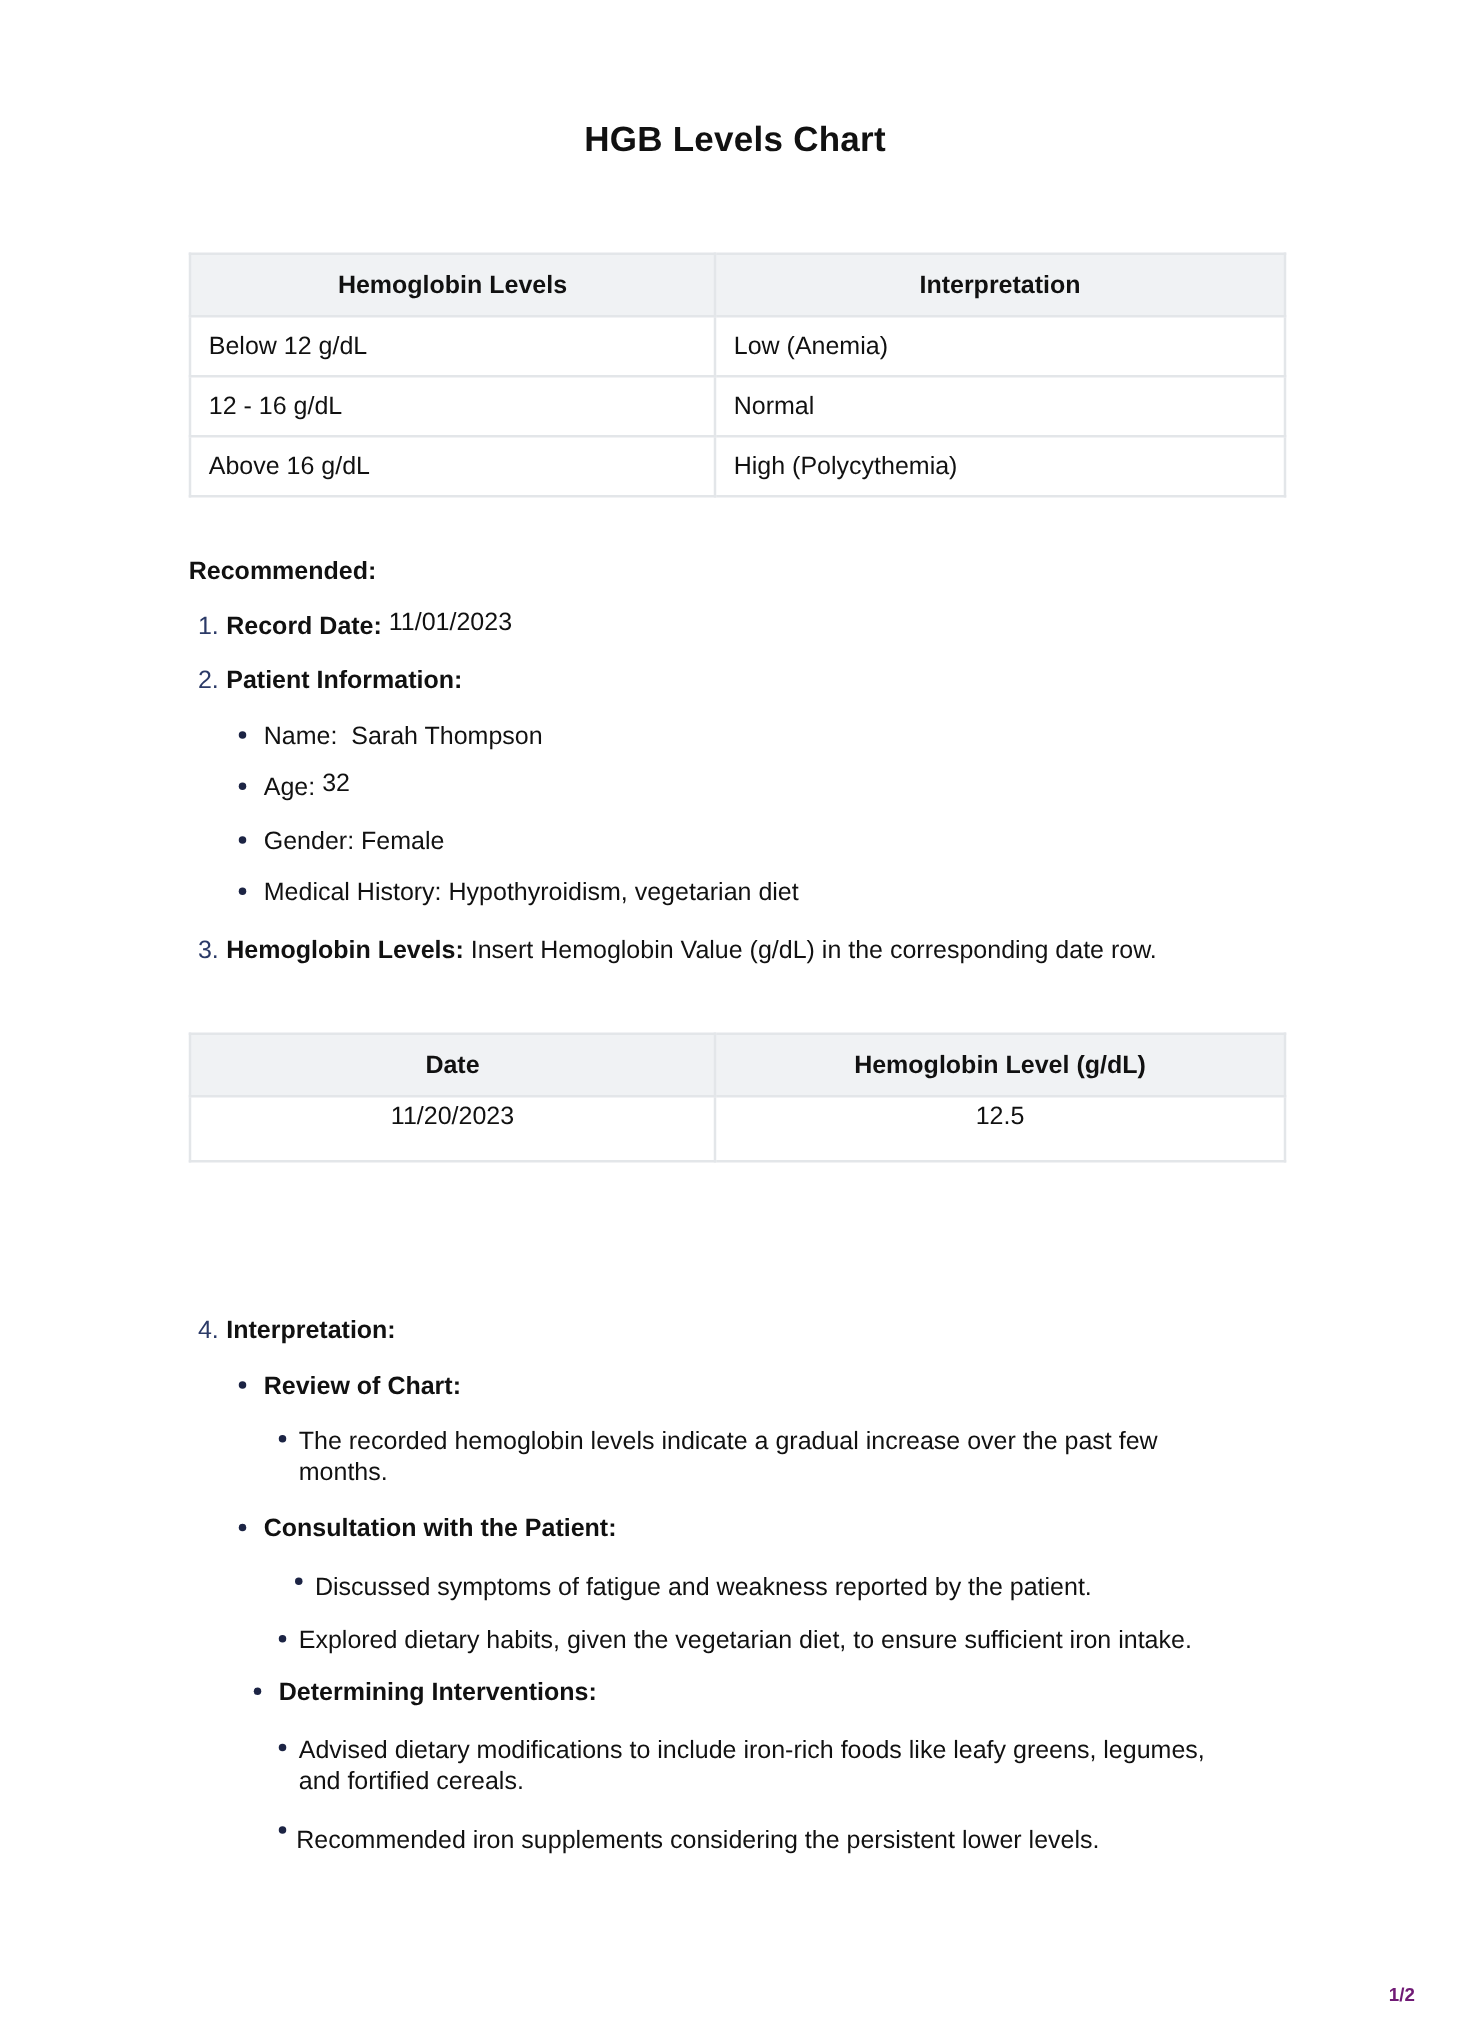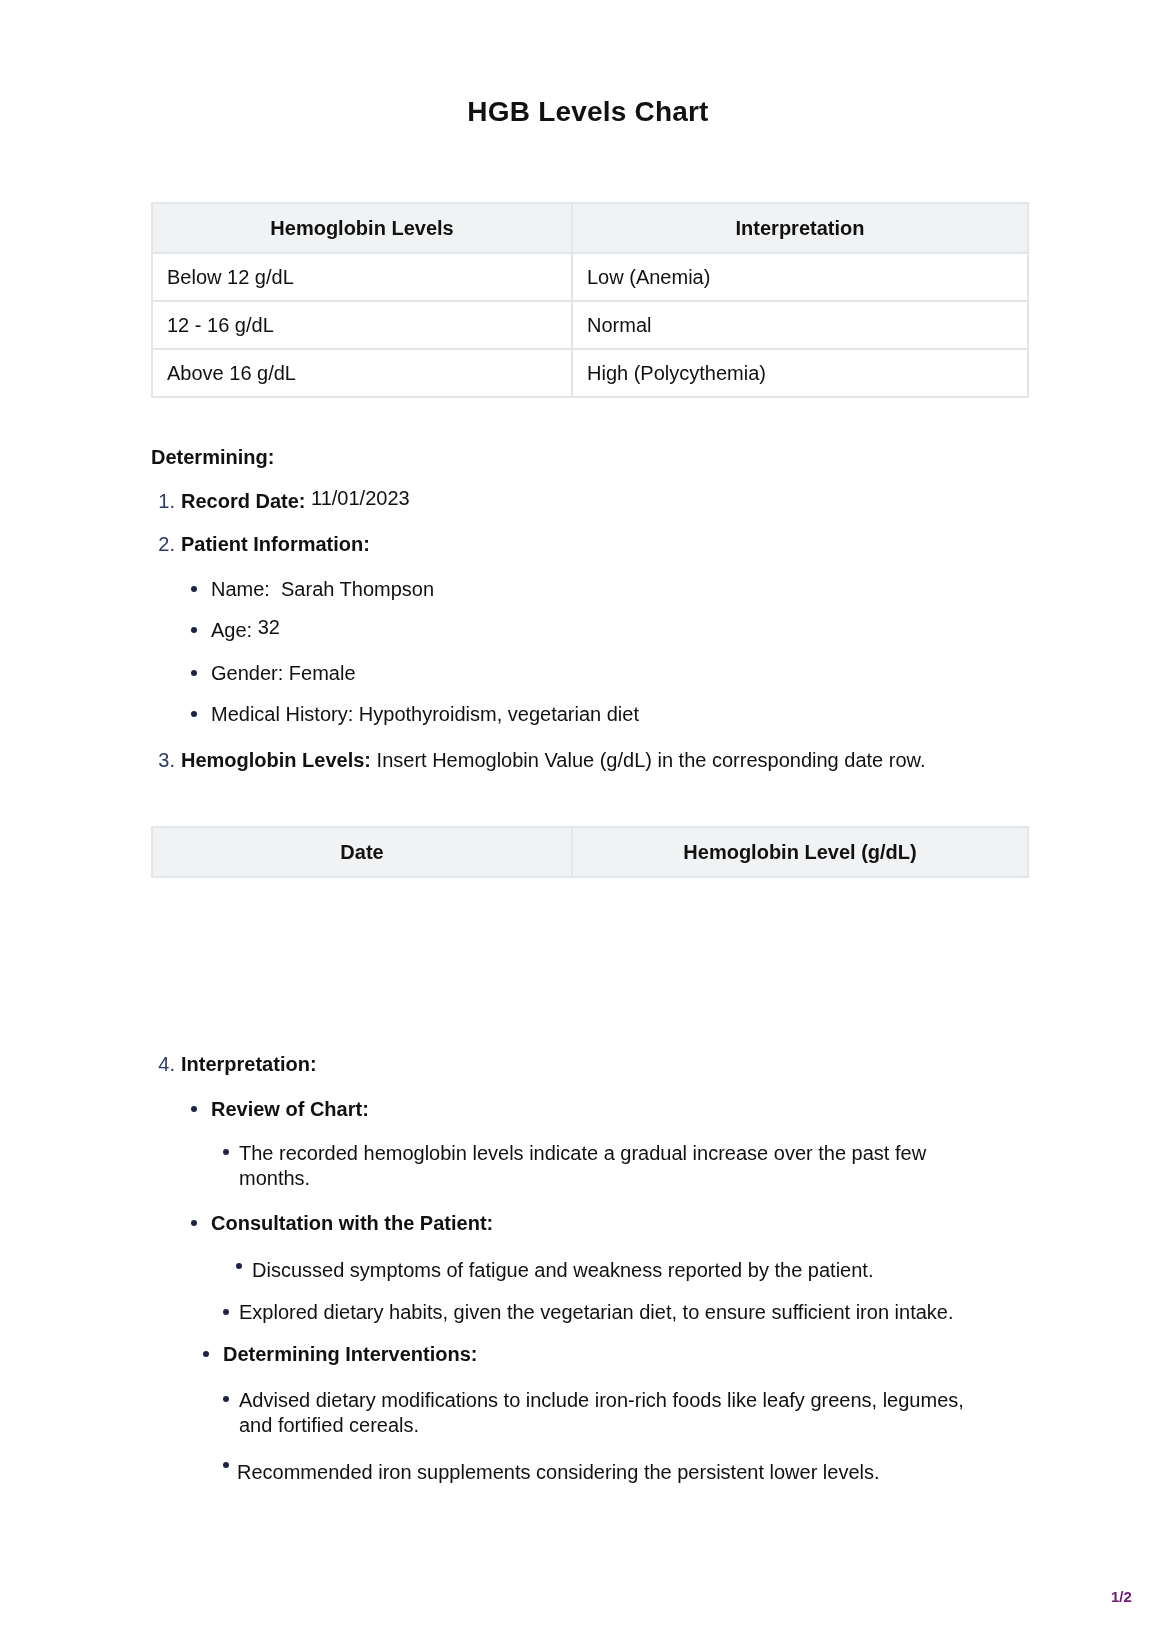"Determining:" h2.instructions-heading { text: Determining -> Recommended }
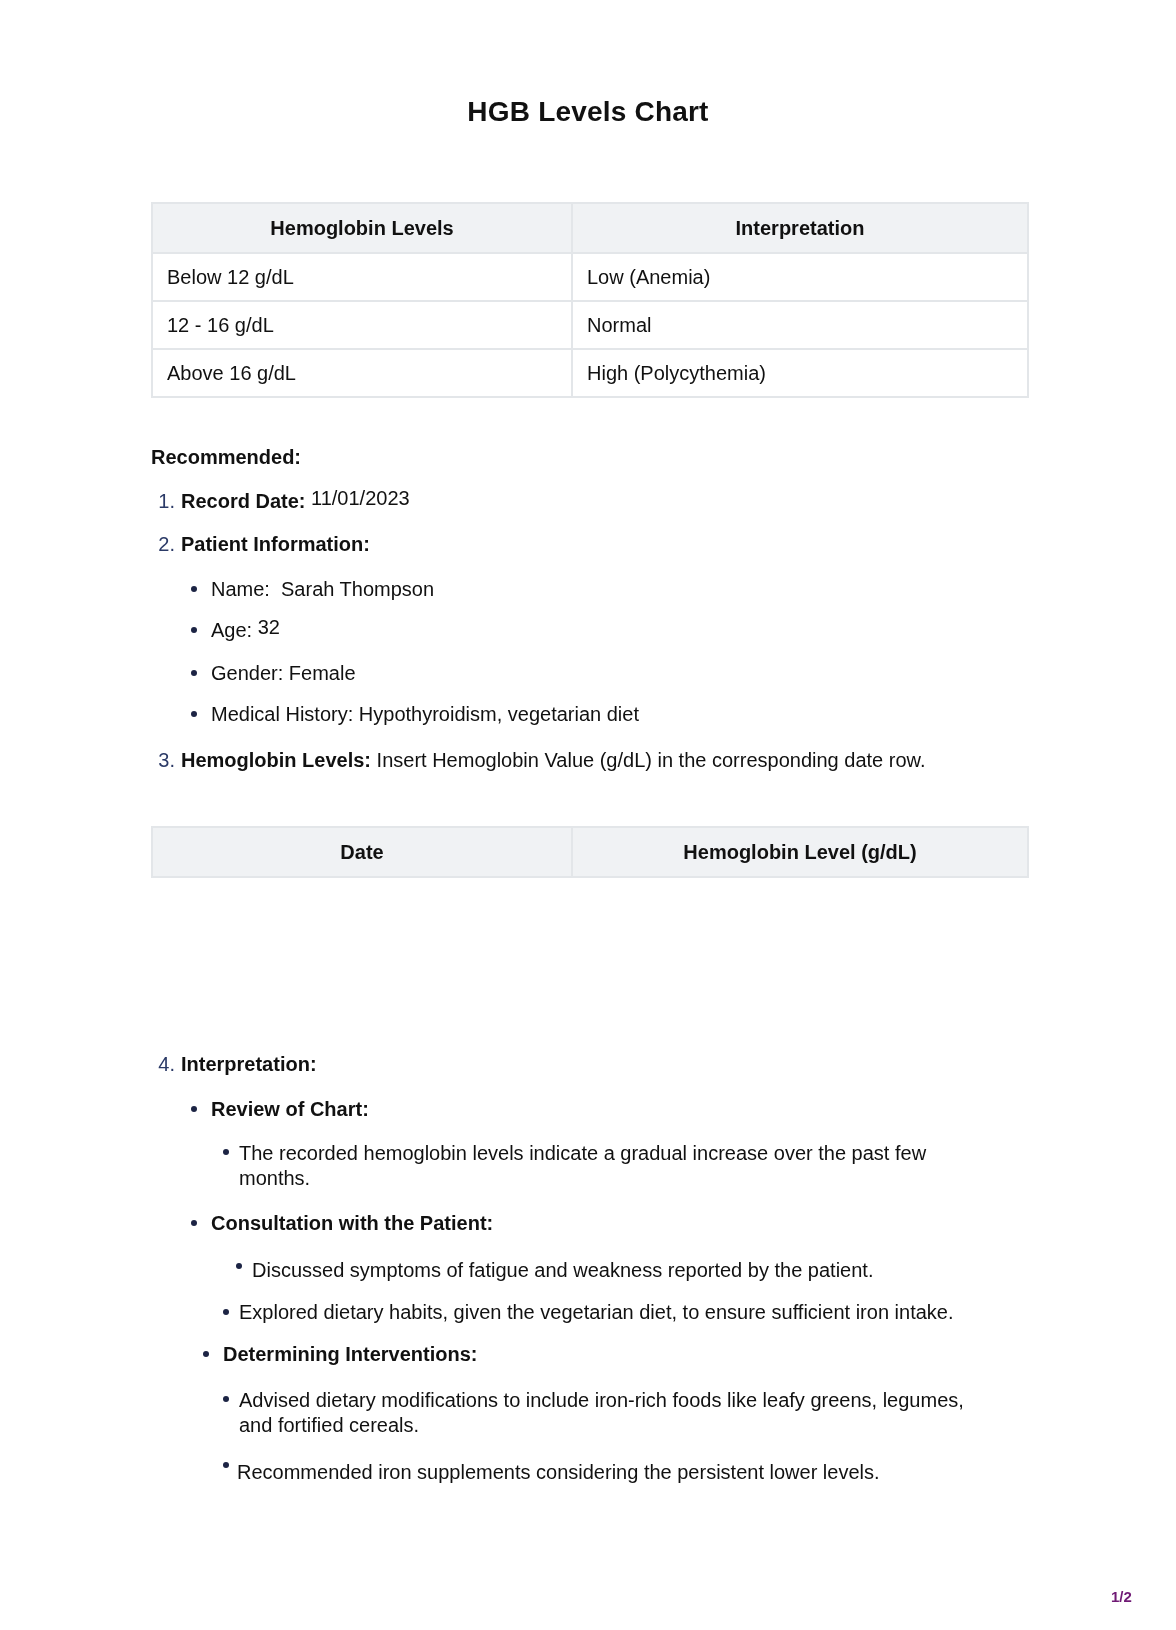"11/20/2023" tr { html: none -> <tr> <td>11/20/2023</td> <td>12.5</td> </tr> }
